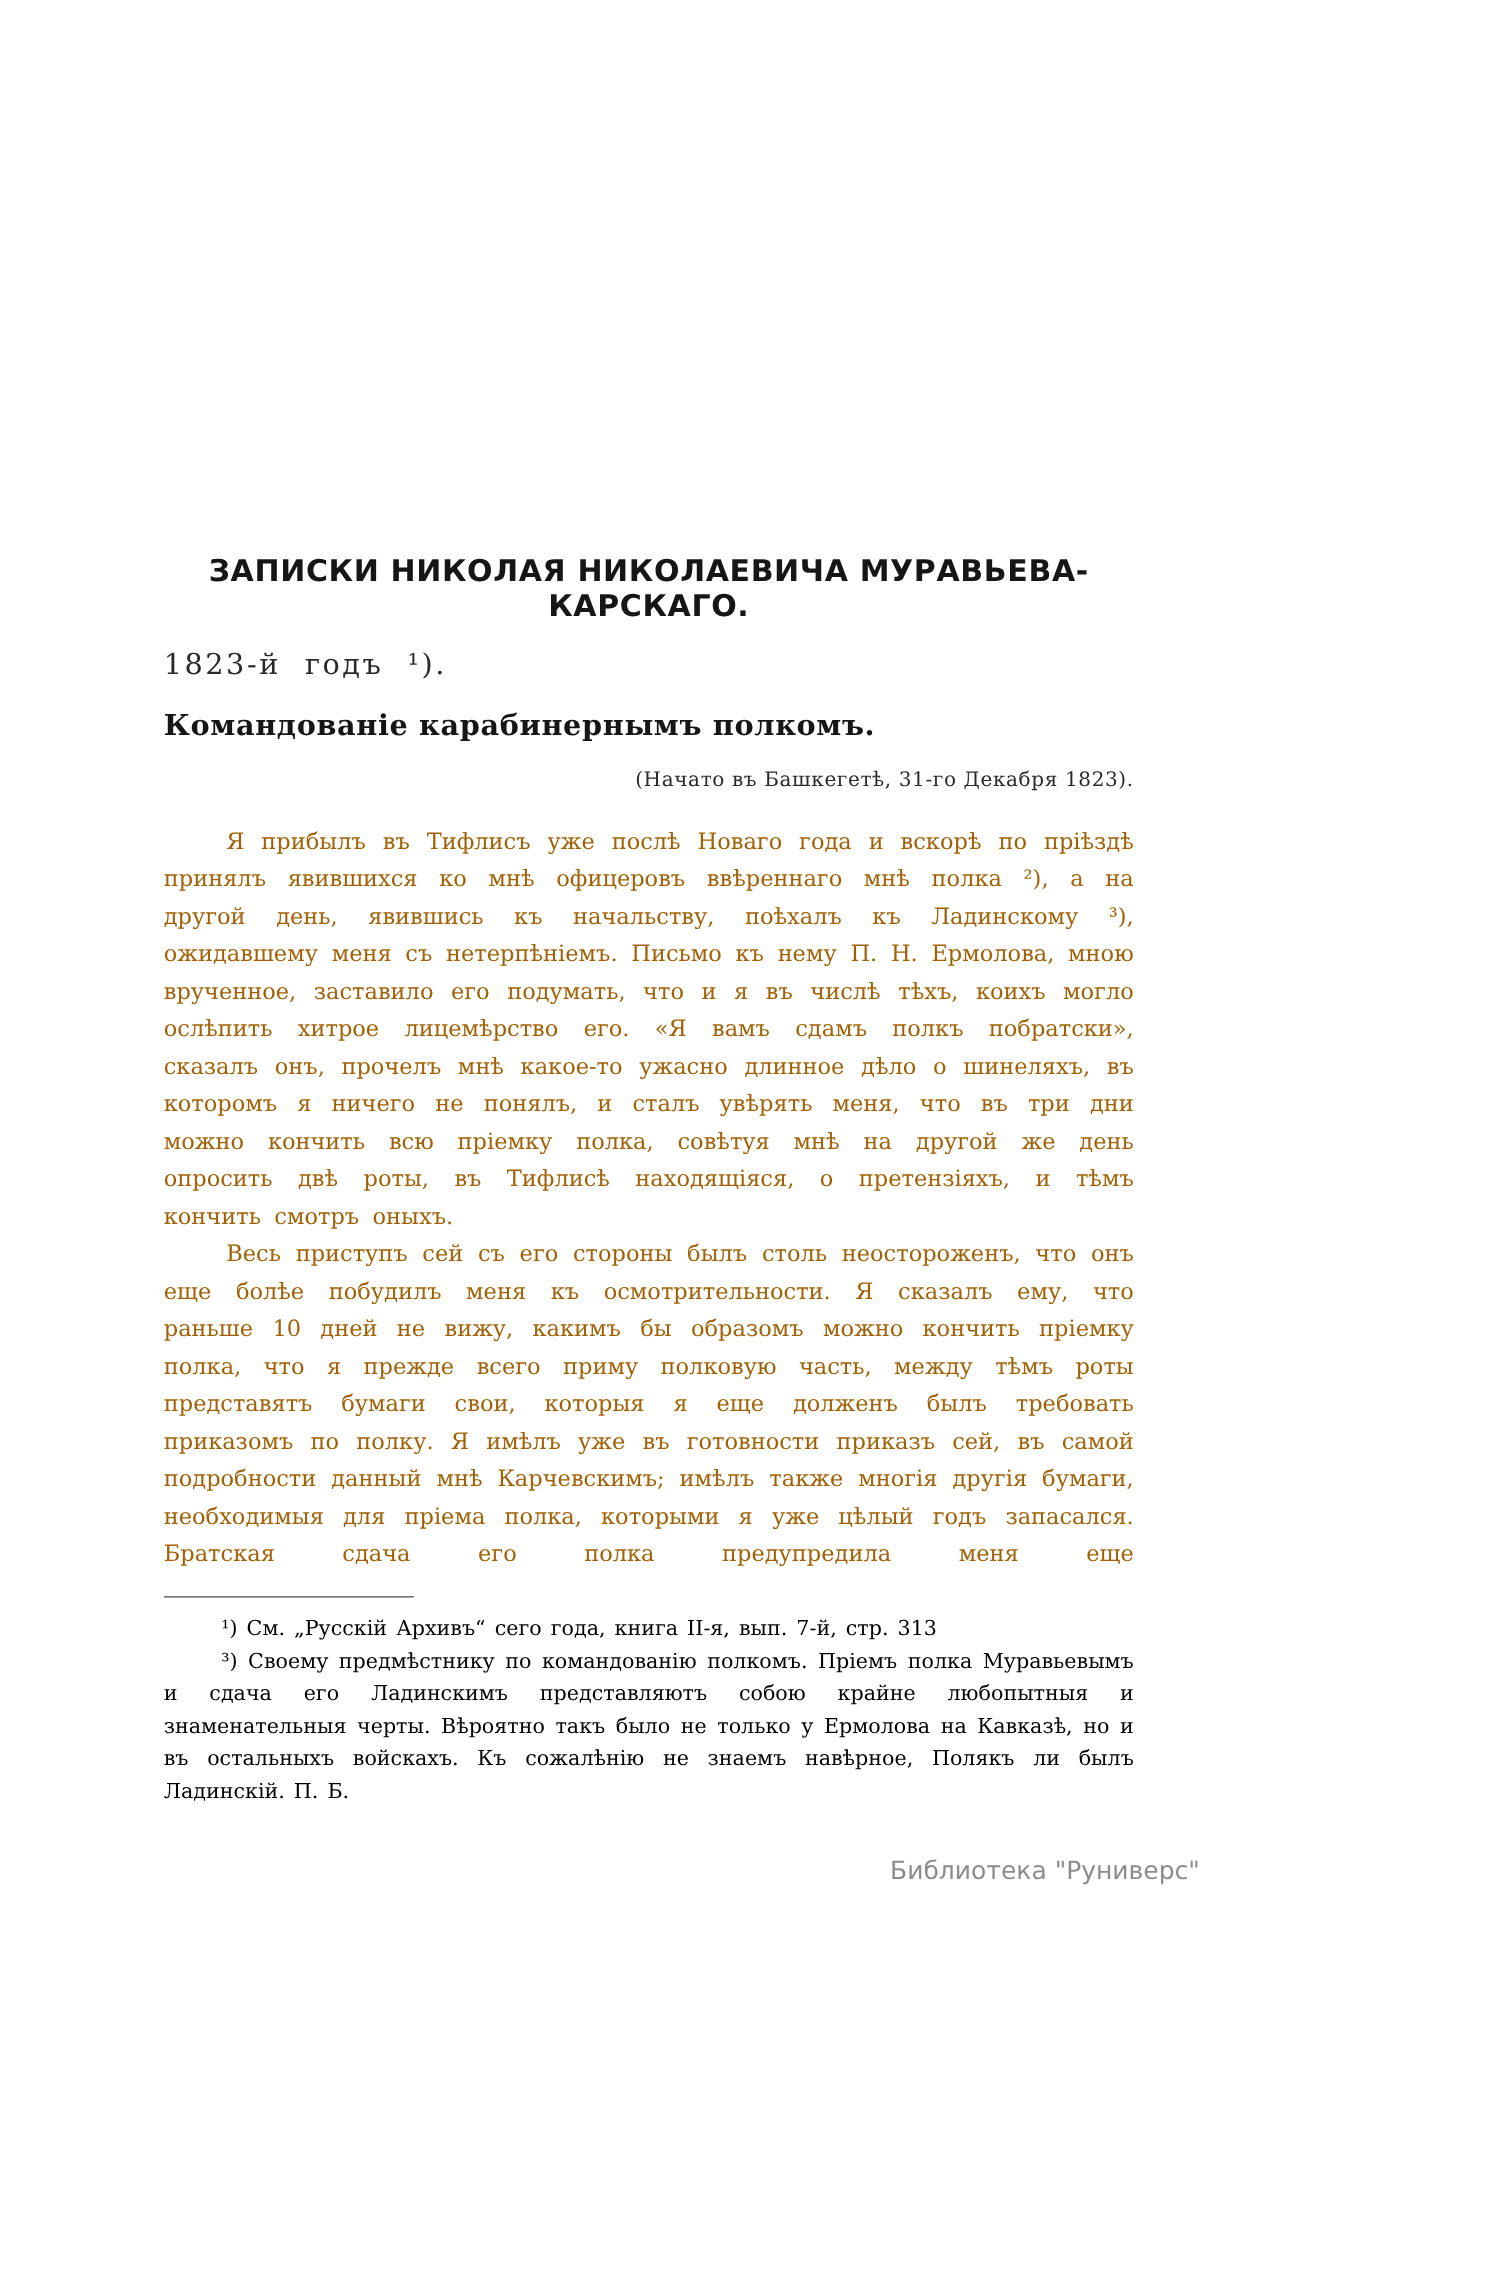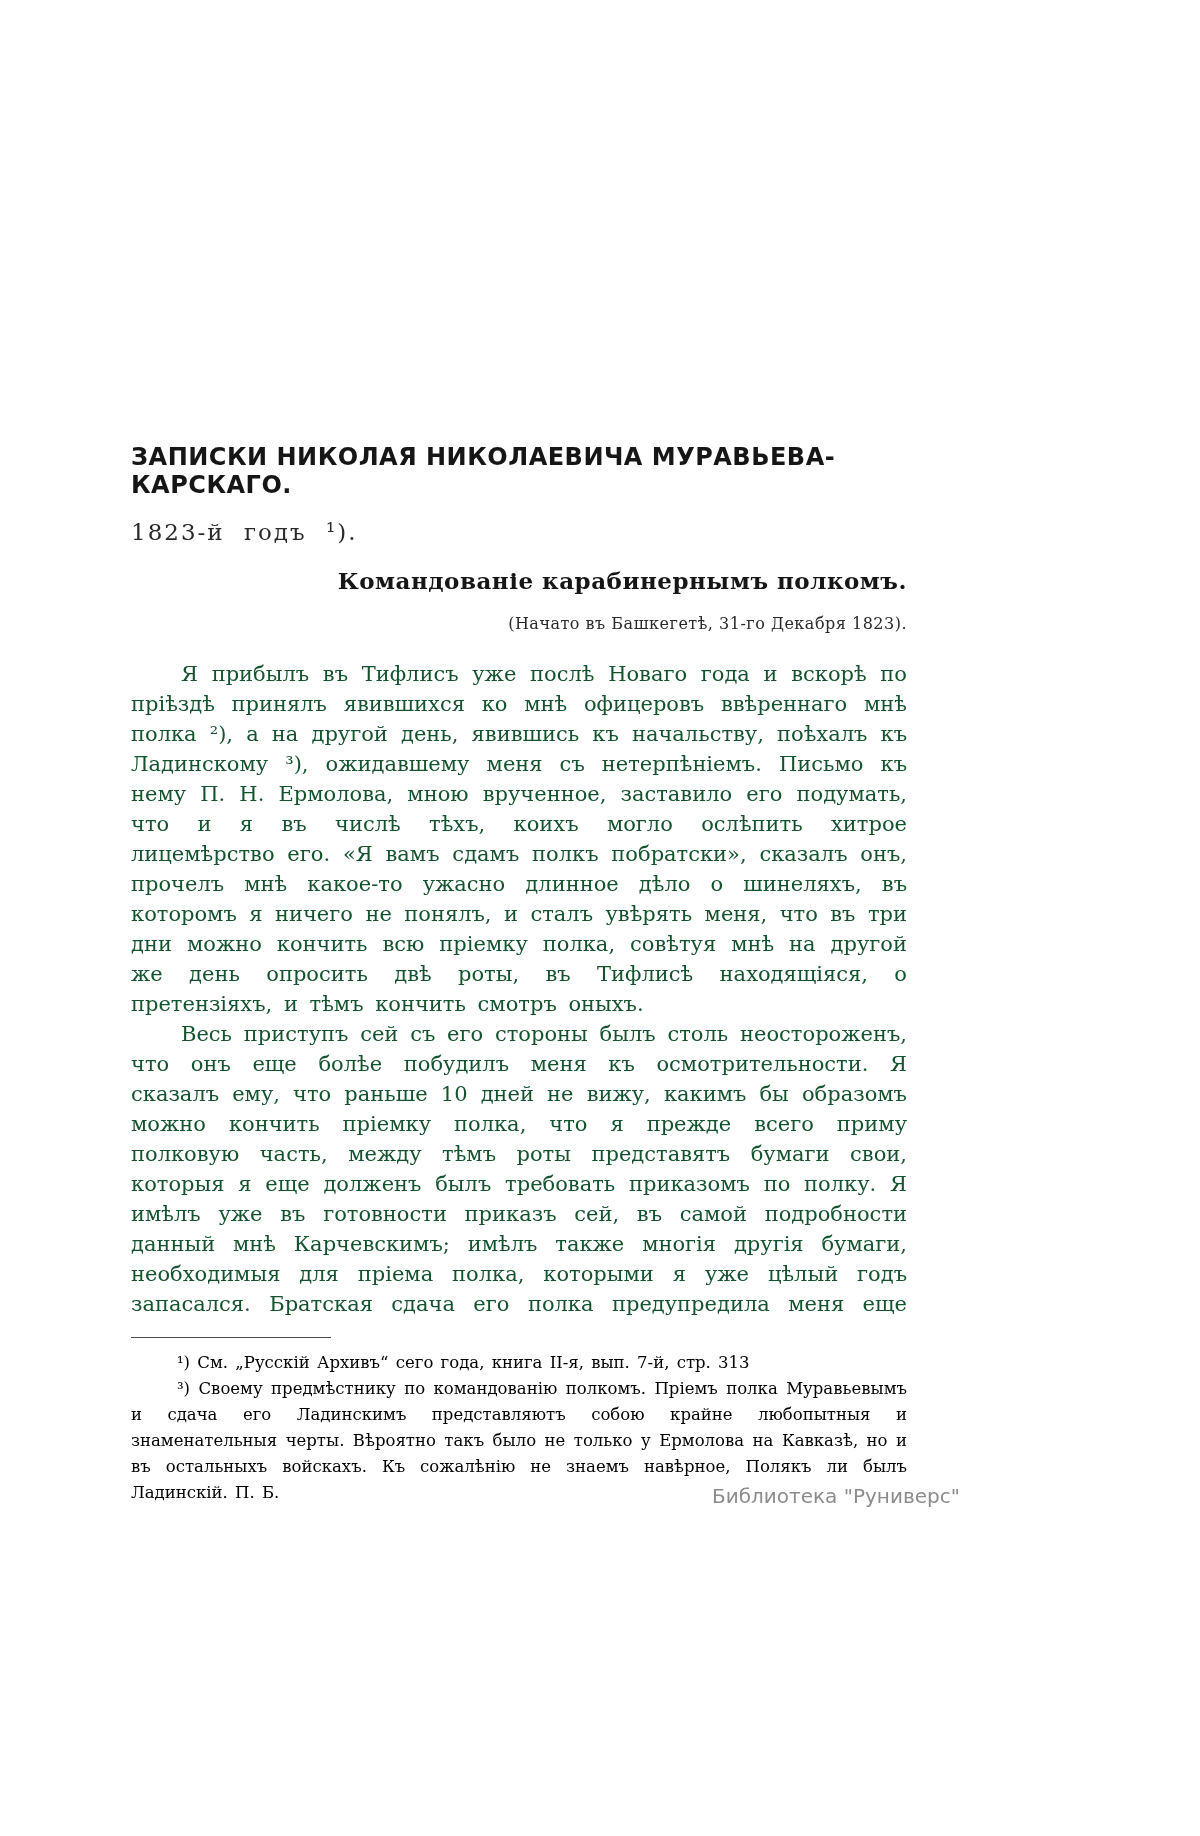"ЗАПИСКИ НИКОЛАЯ НИКОЛАЕВИЧА" .doc-title { text-align: none -> center }
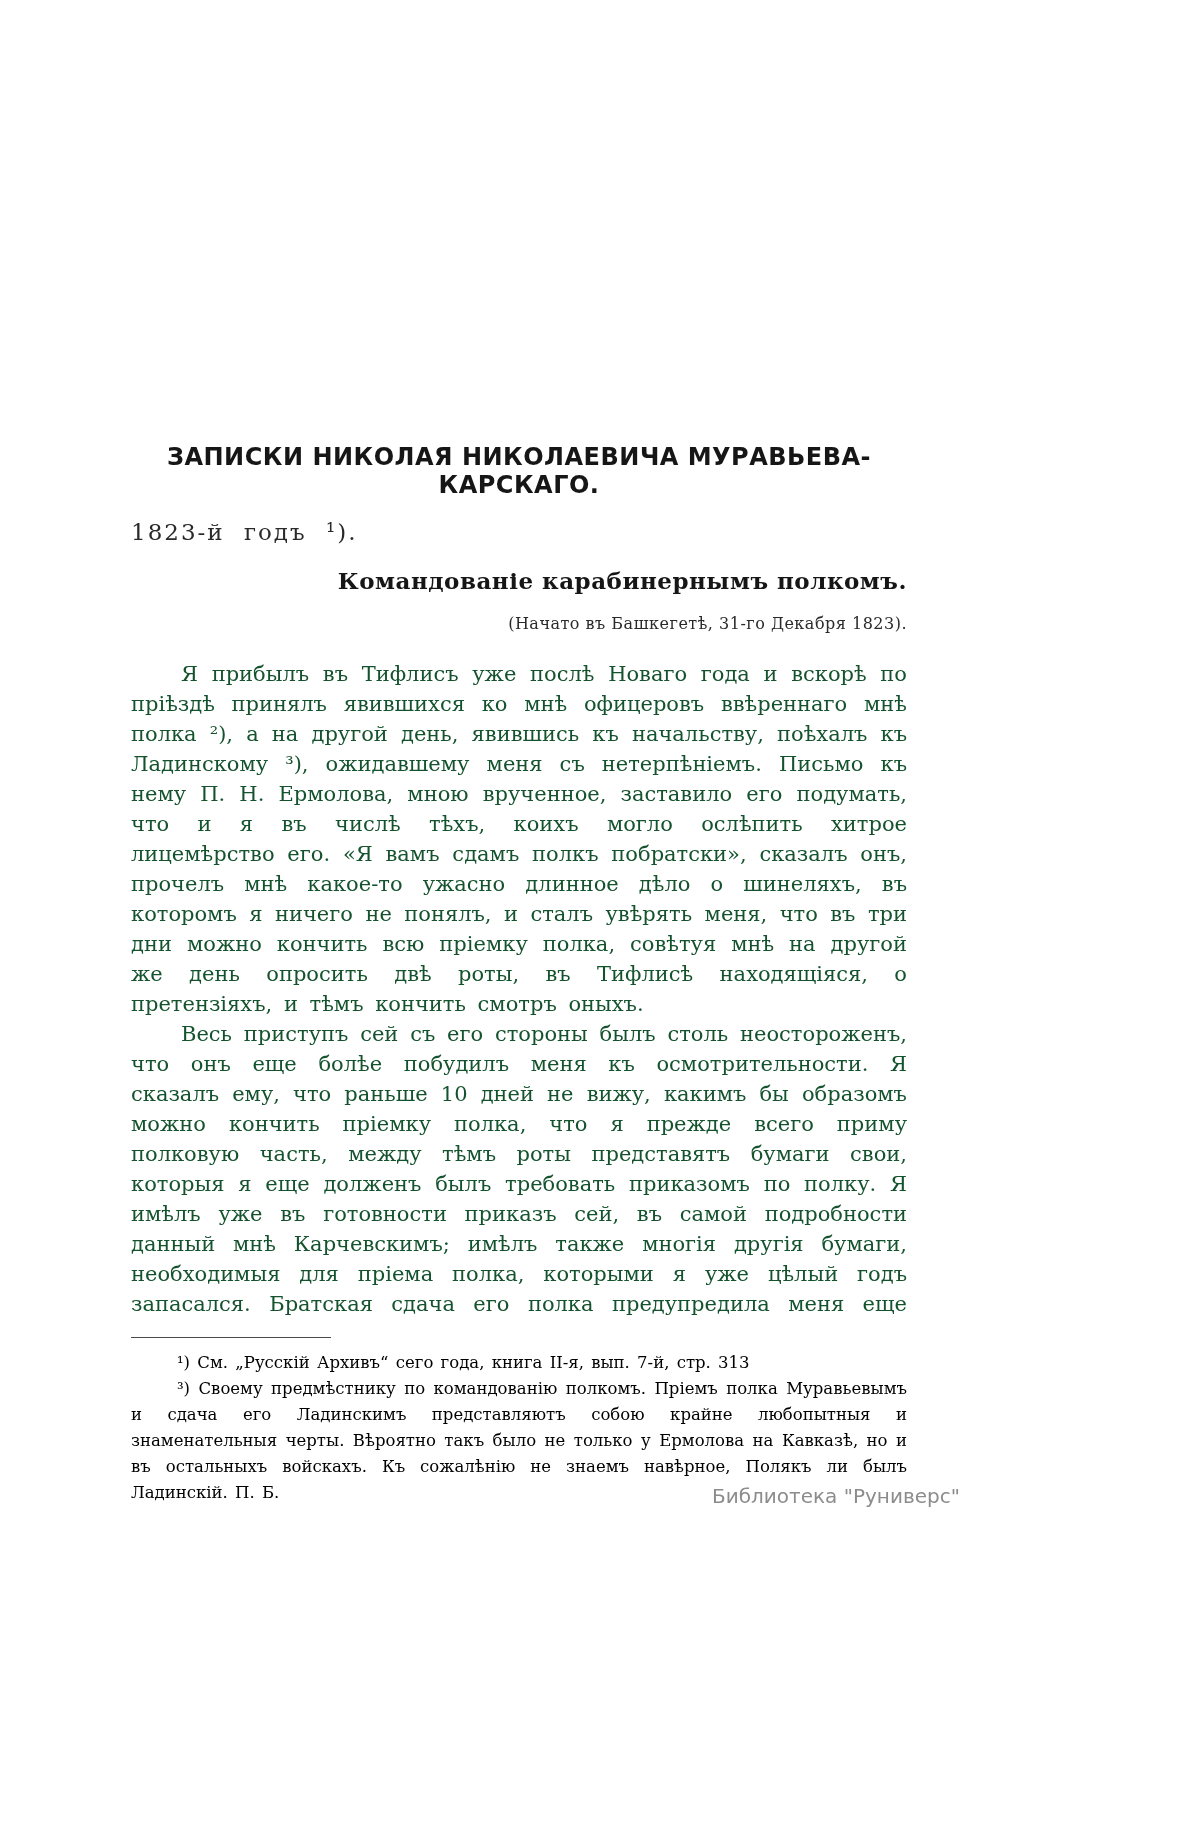"Командованіе карабинернымъ полкомъ." .chapter-title { text-align: right -> left }
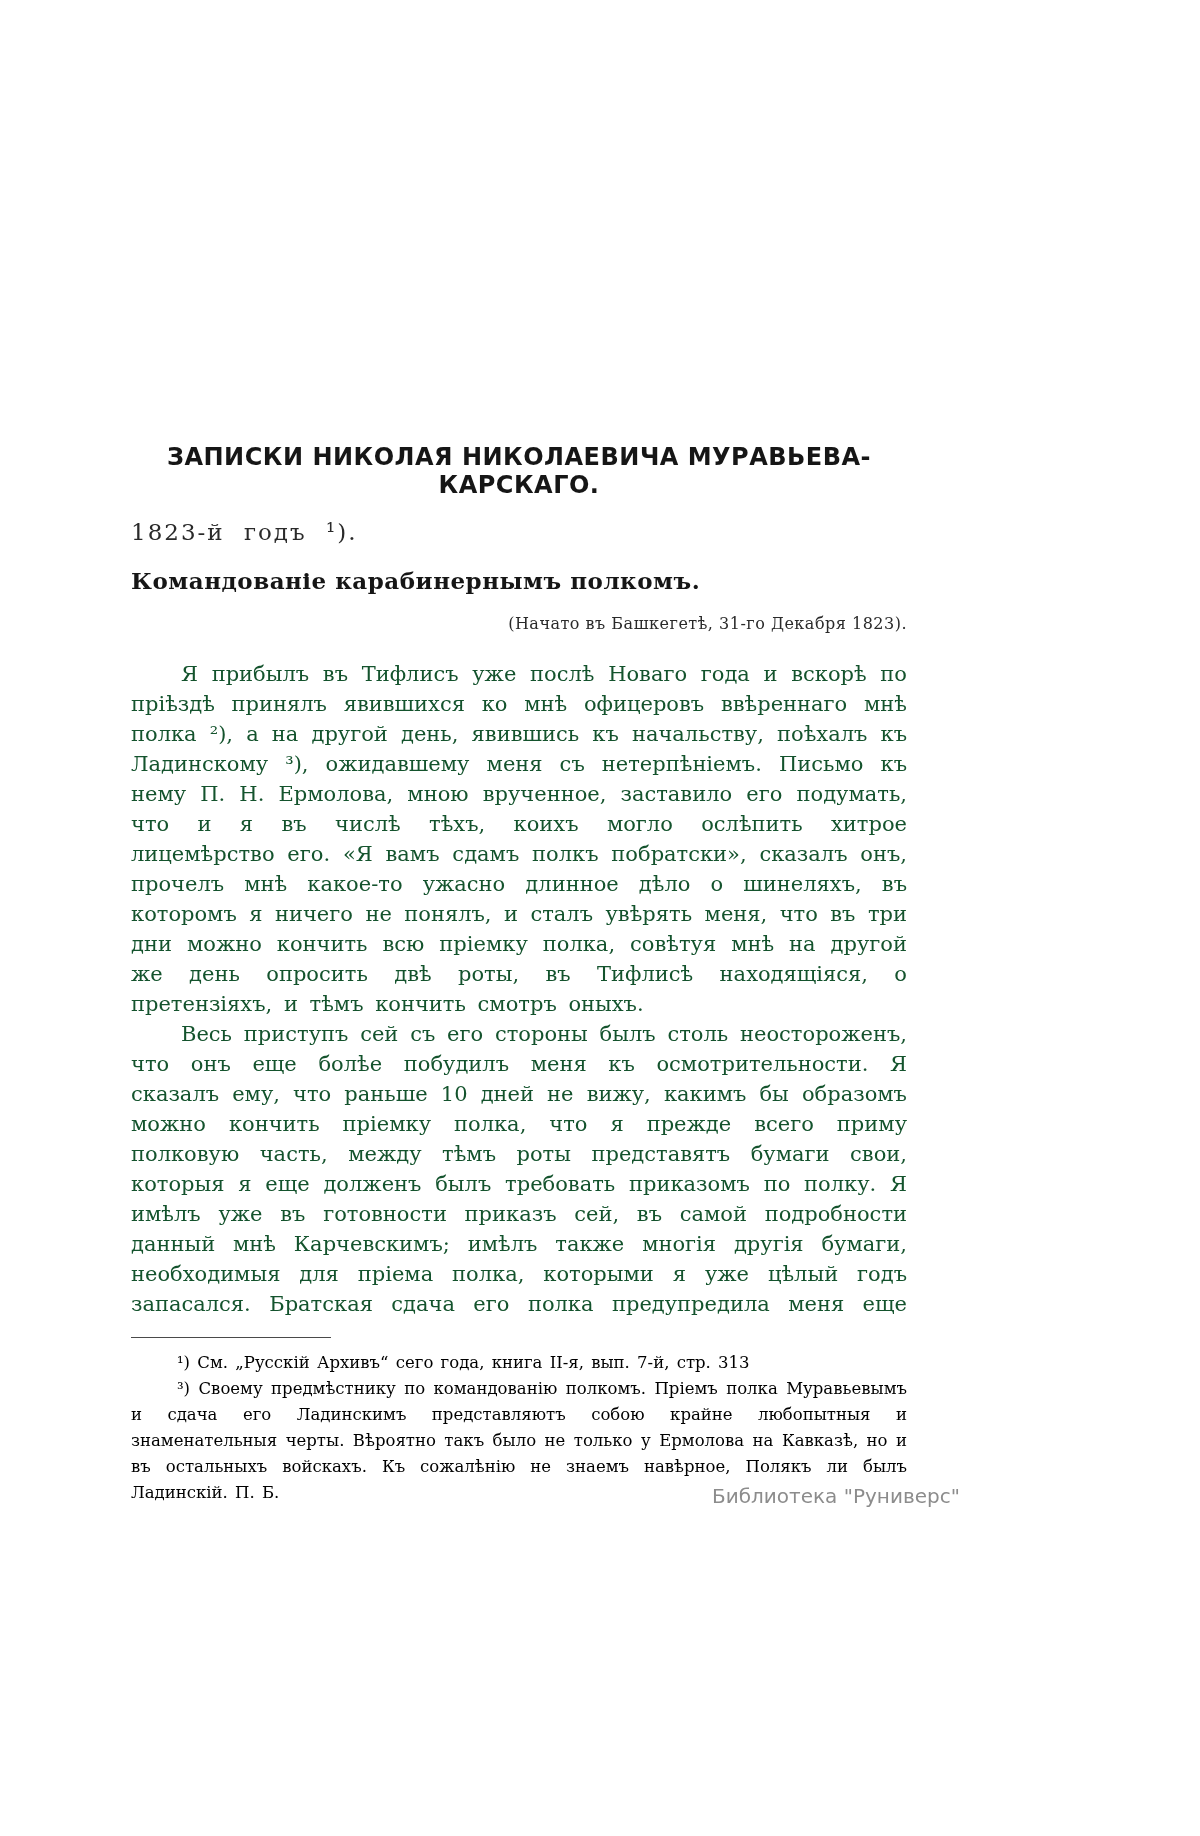"Я прибылъ въ Тифлисъ уже" .body-text { color: #14532d -> #a16207; font-size: 21px -> 18px }
